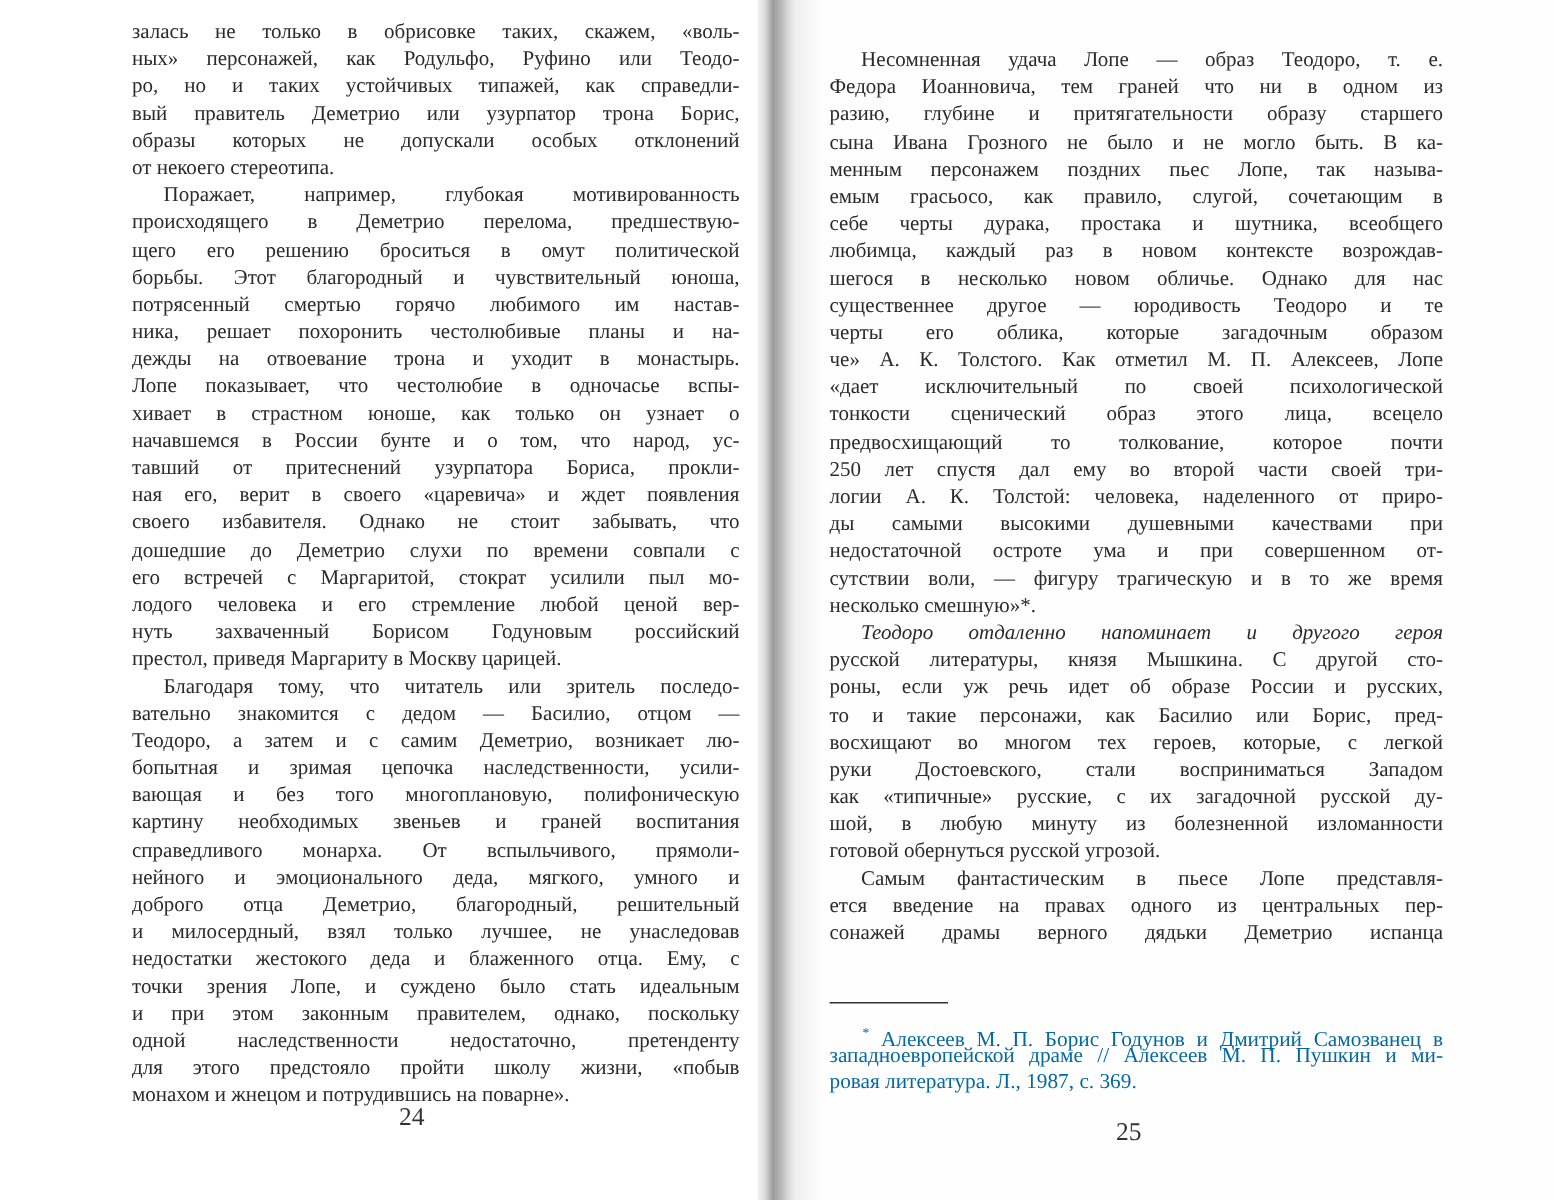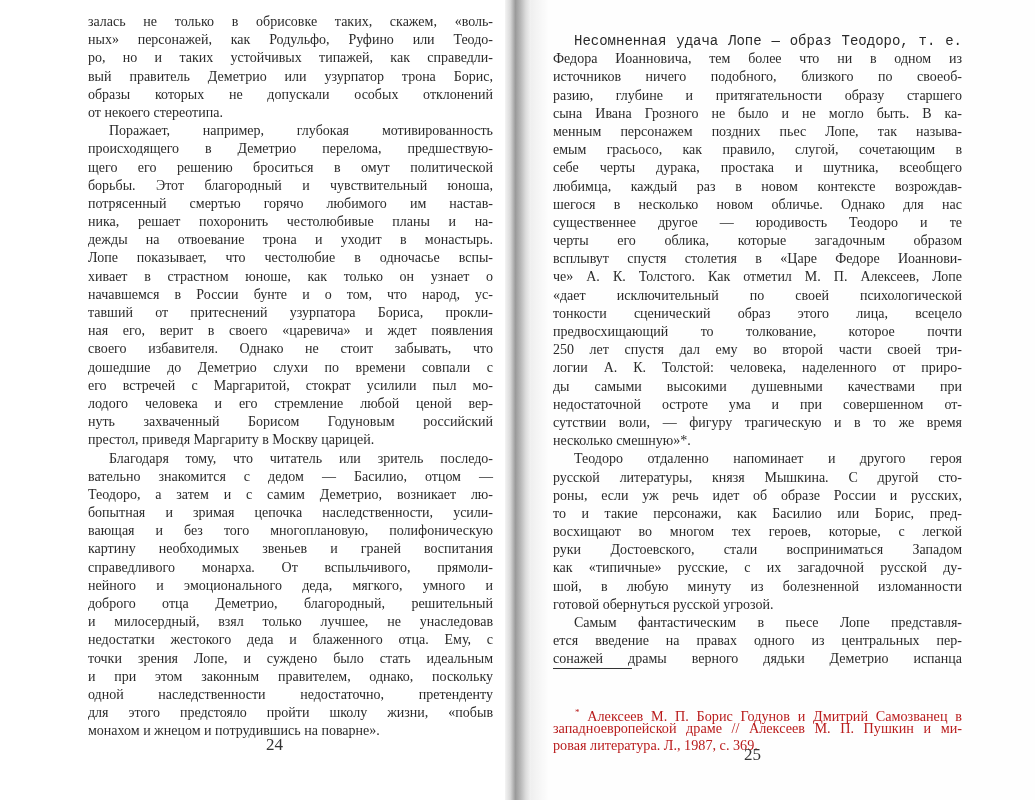"Несомненная удача Лопе — образ" span.line { font-family: Liberation Mono, monospace -> none }
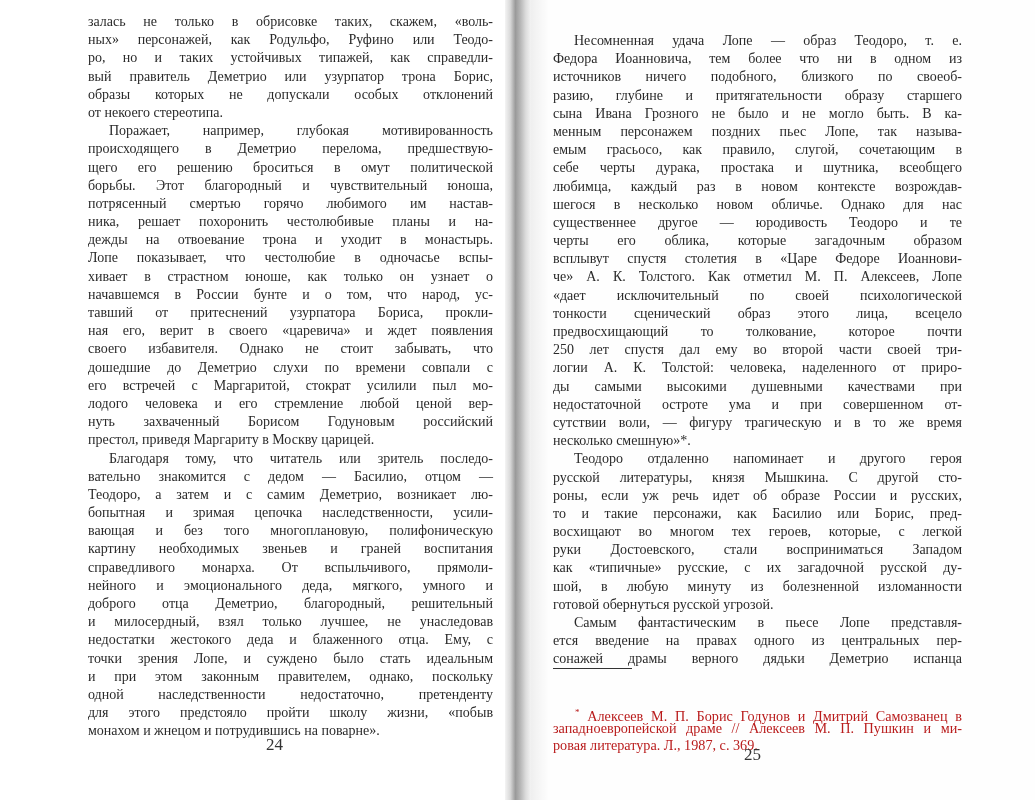"Федора Иоанновича, тем более что" span.line { text: более -> граней }
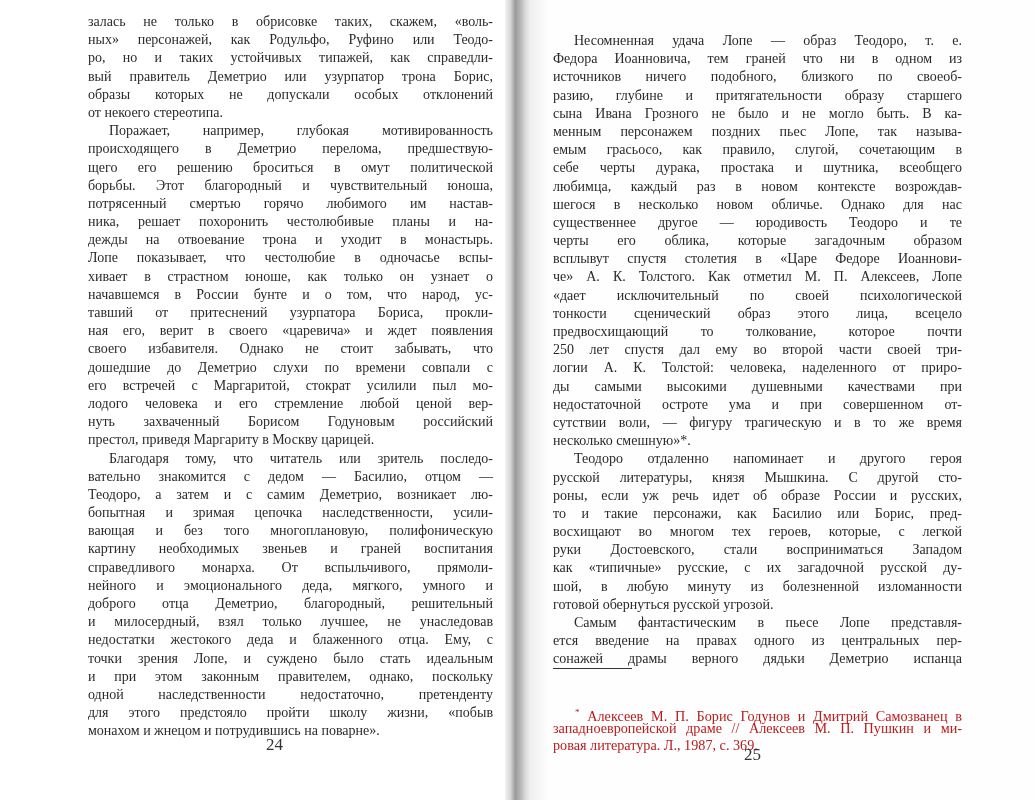"источников ничего подобного, близкого по" span.line { html: <span>источников ничего подобного, близкого по своеоб-</span> -> none }
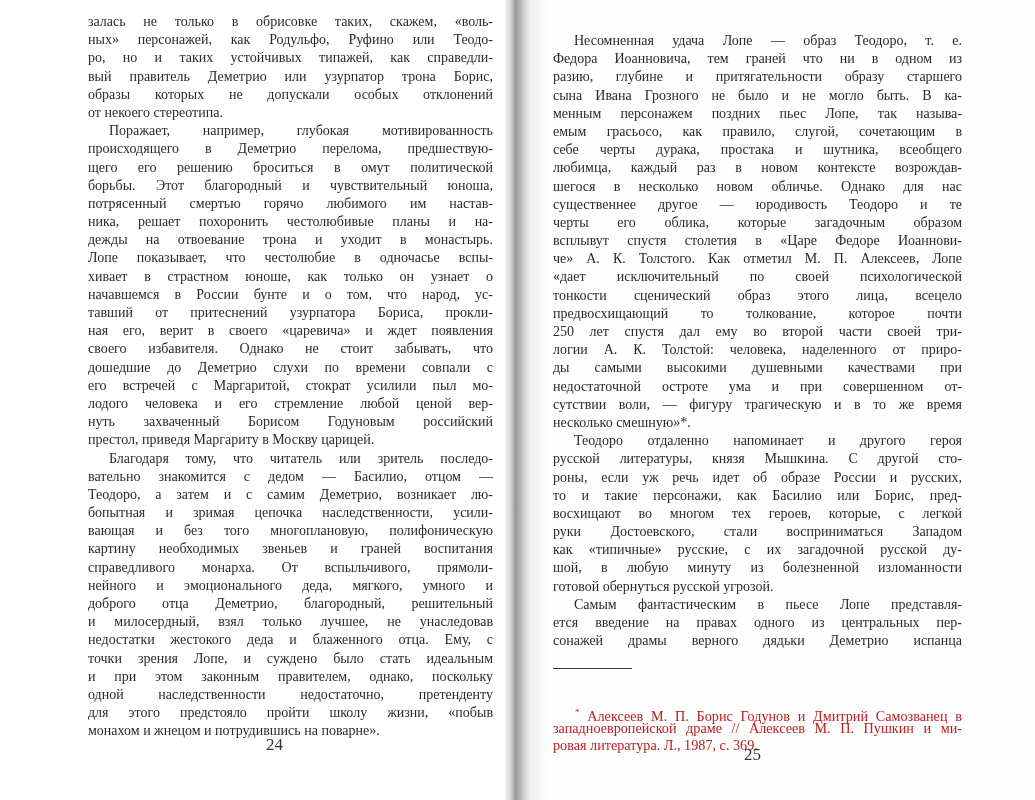"всплывут спустя столетия в «Царе" span.line { html: <span>всплывут спустя столетия в «Царе Федоре Иоаннови-</span> -> none }
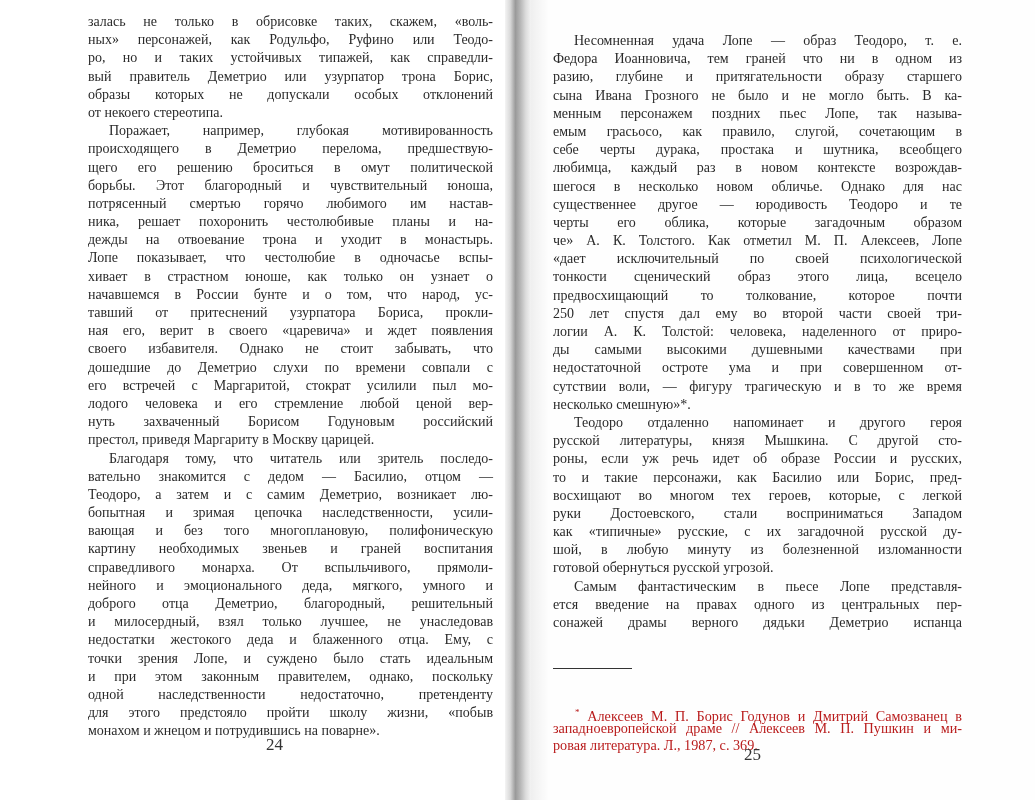"Теодоро отдаленно напоминает и другого" span.line { font-style: none -> italic }
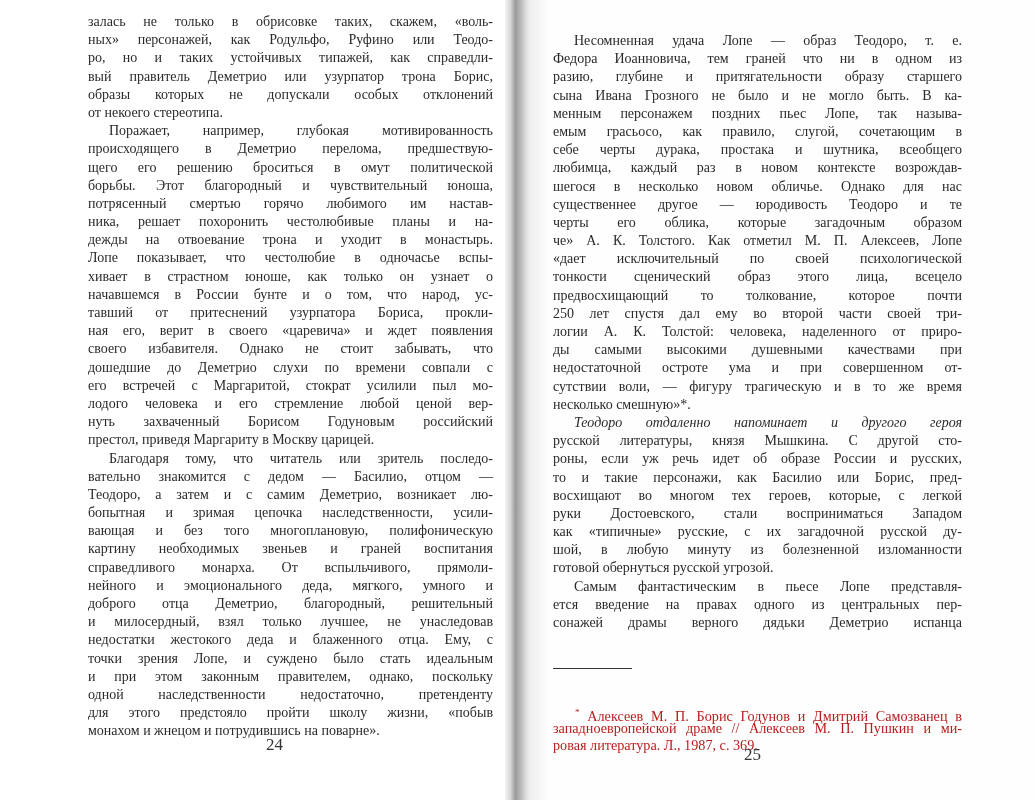"* Алексеев М. П. Борис" .footnote { color: #b91c1c -> #0369a1; top: 704px -> 680px }
